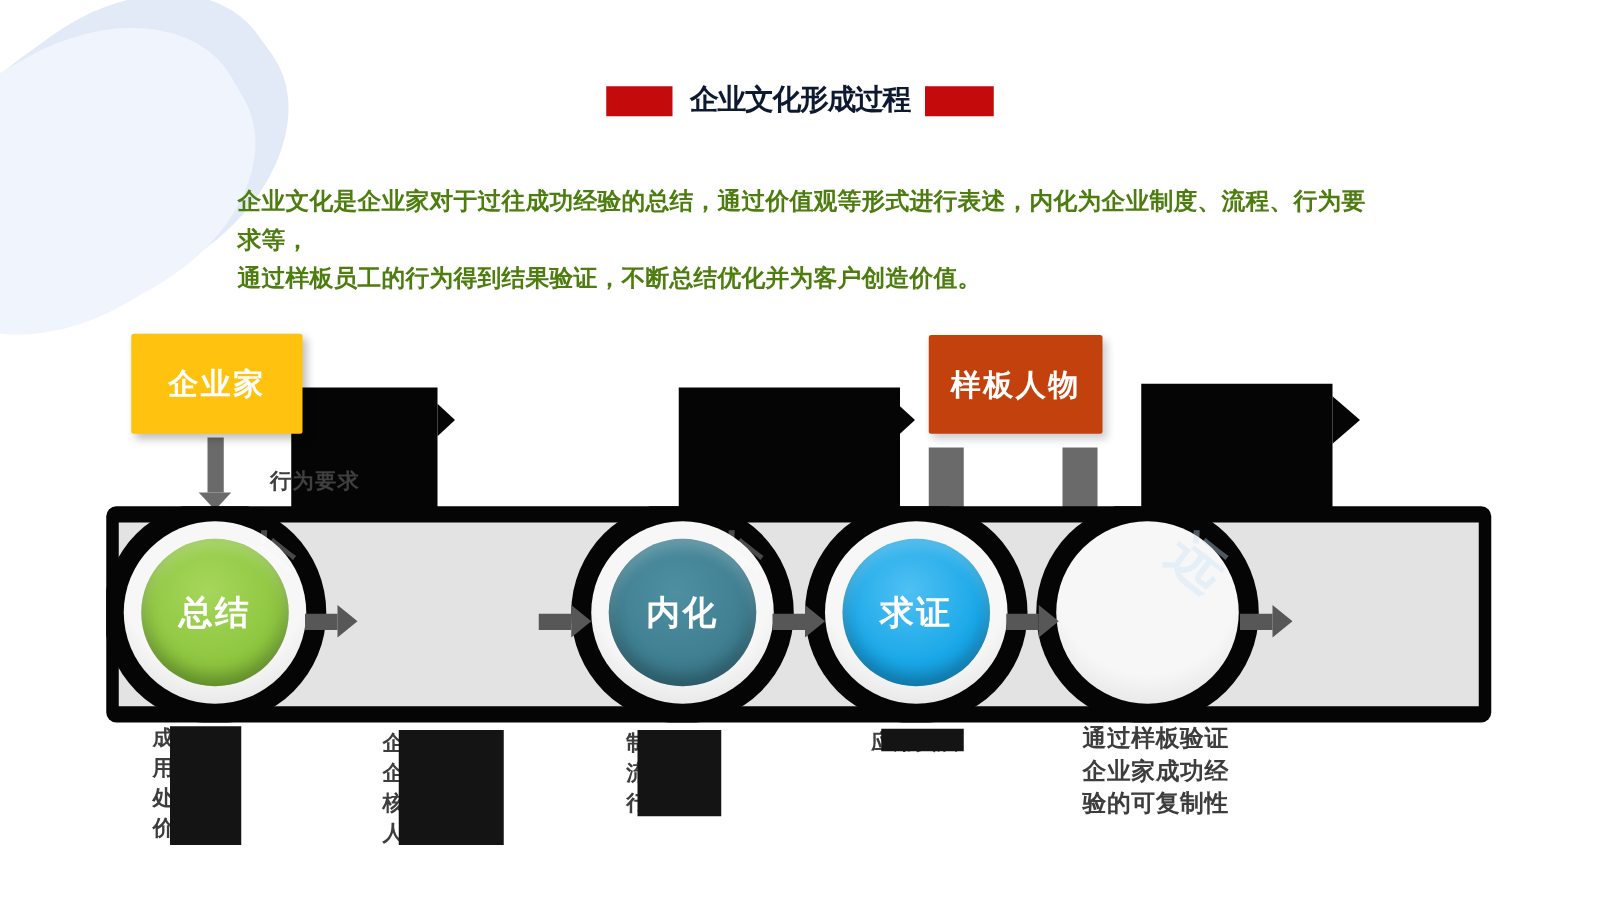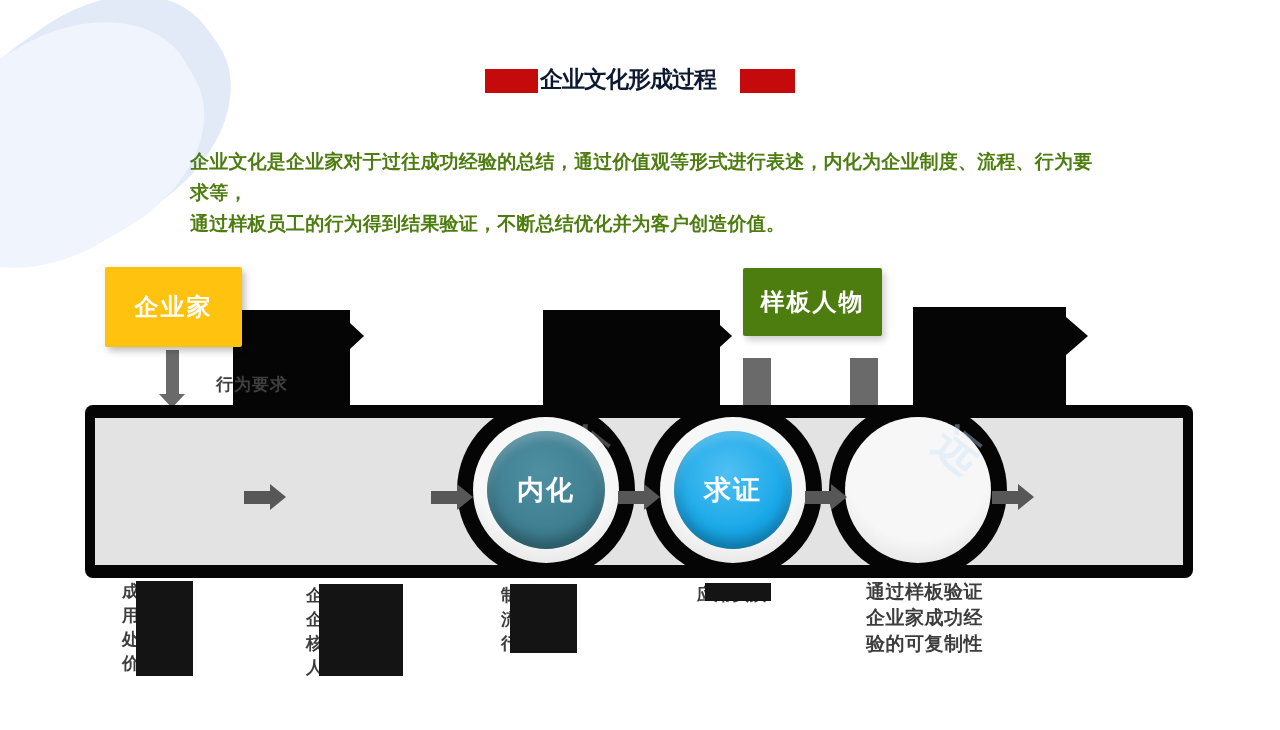"企业文化形成过程" .page-title { text-align: left -> center }
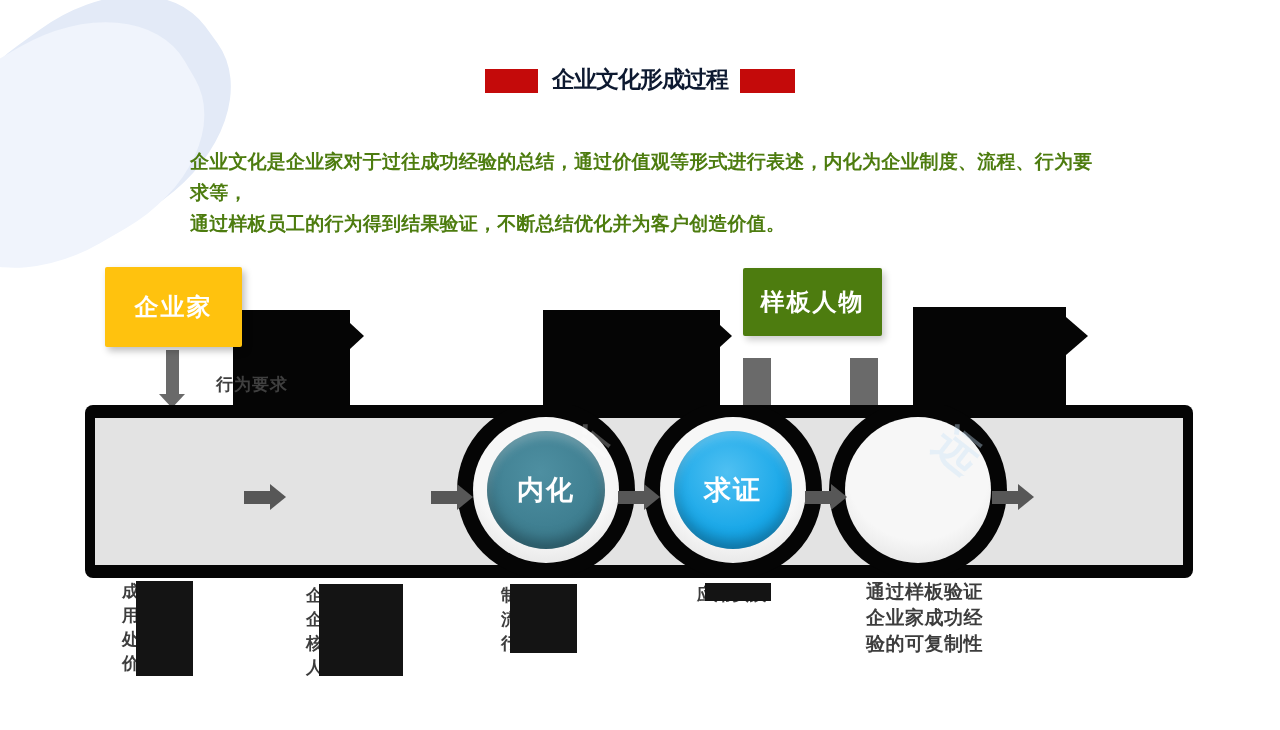"样板人物" .actor.model { background: #4d7c0f -> #c2410c; height: 68px -> 79px }
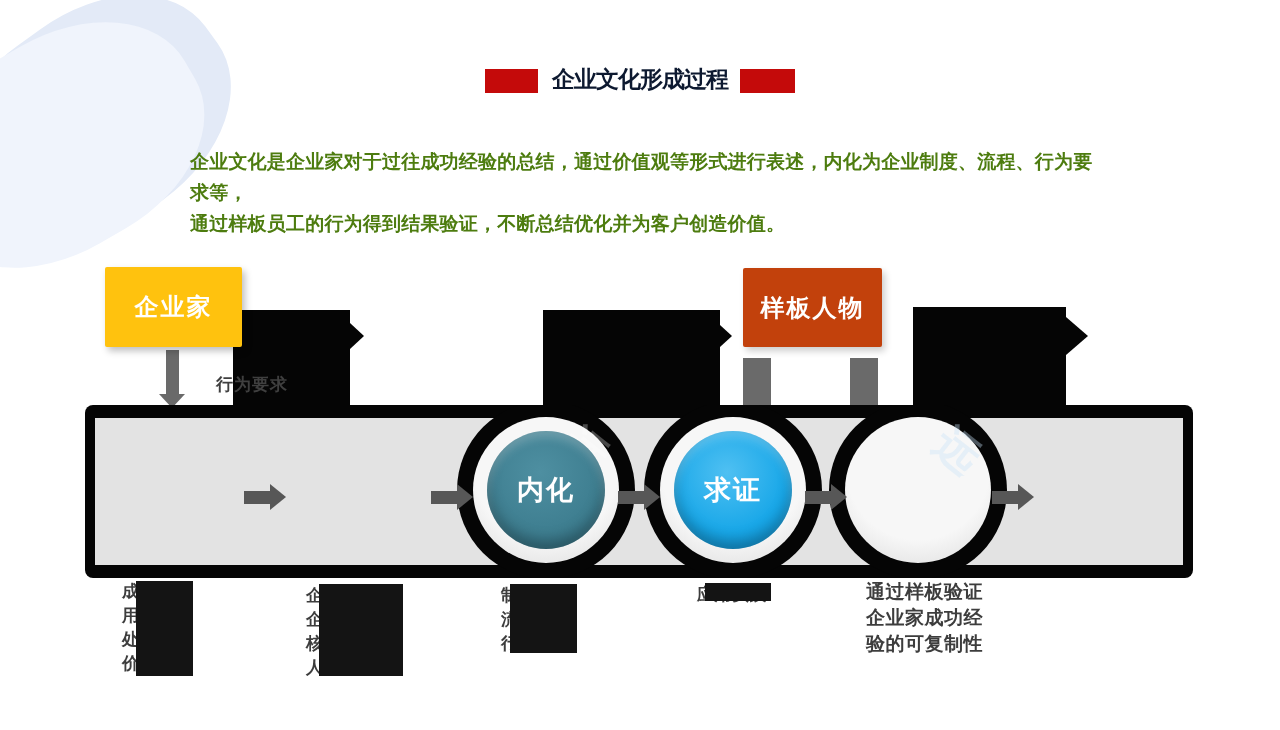"总结" div.stage-outer { html: none -> <div> <div> <div>远</div> <div>总结</div> </div> </div> }
